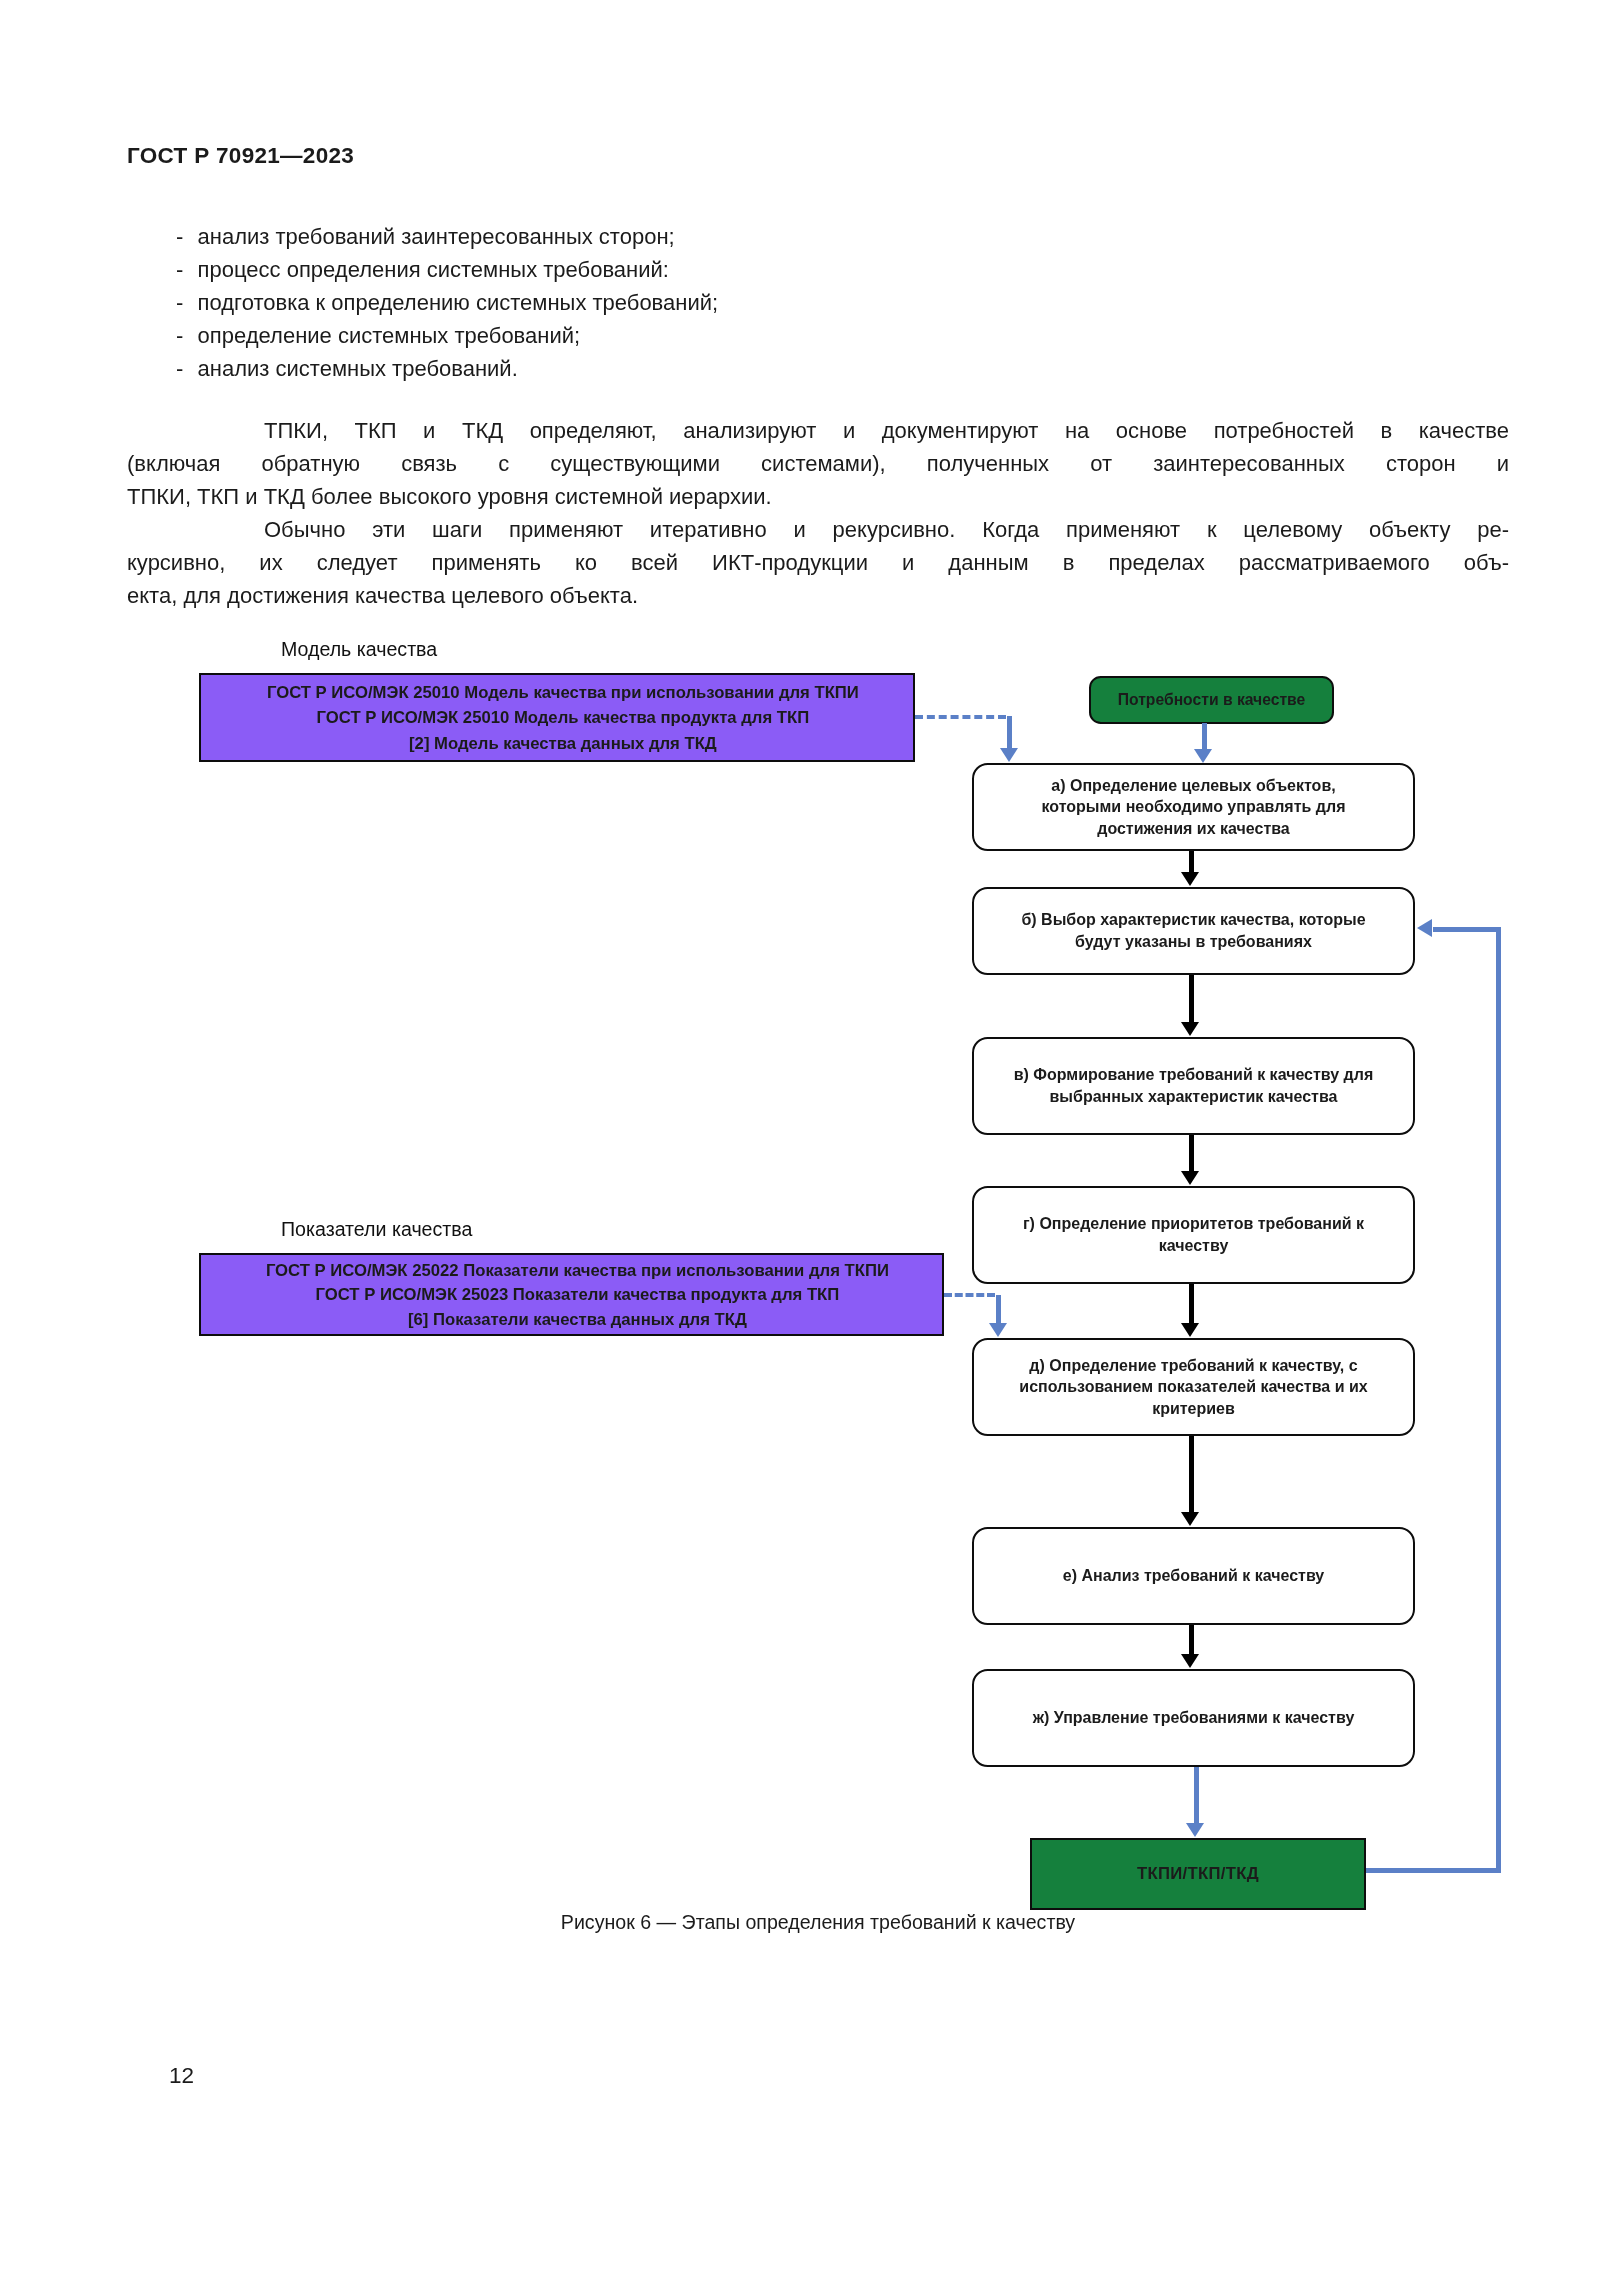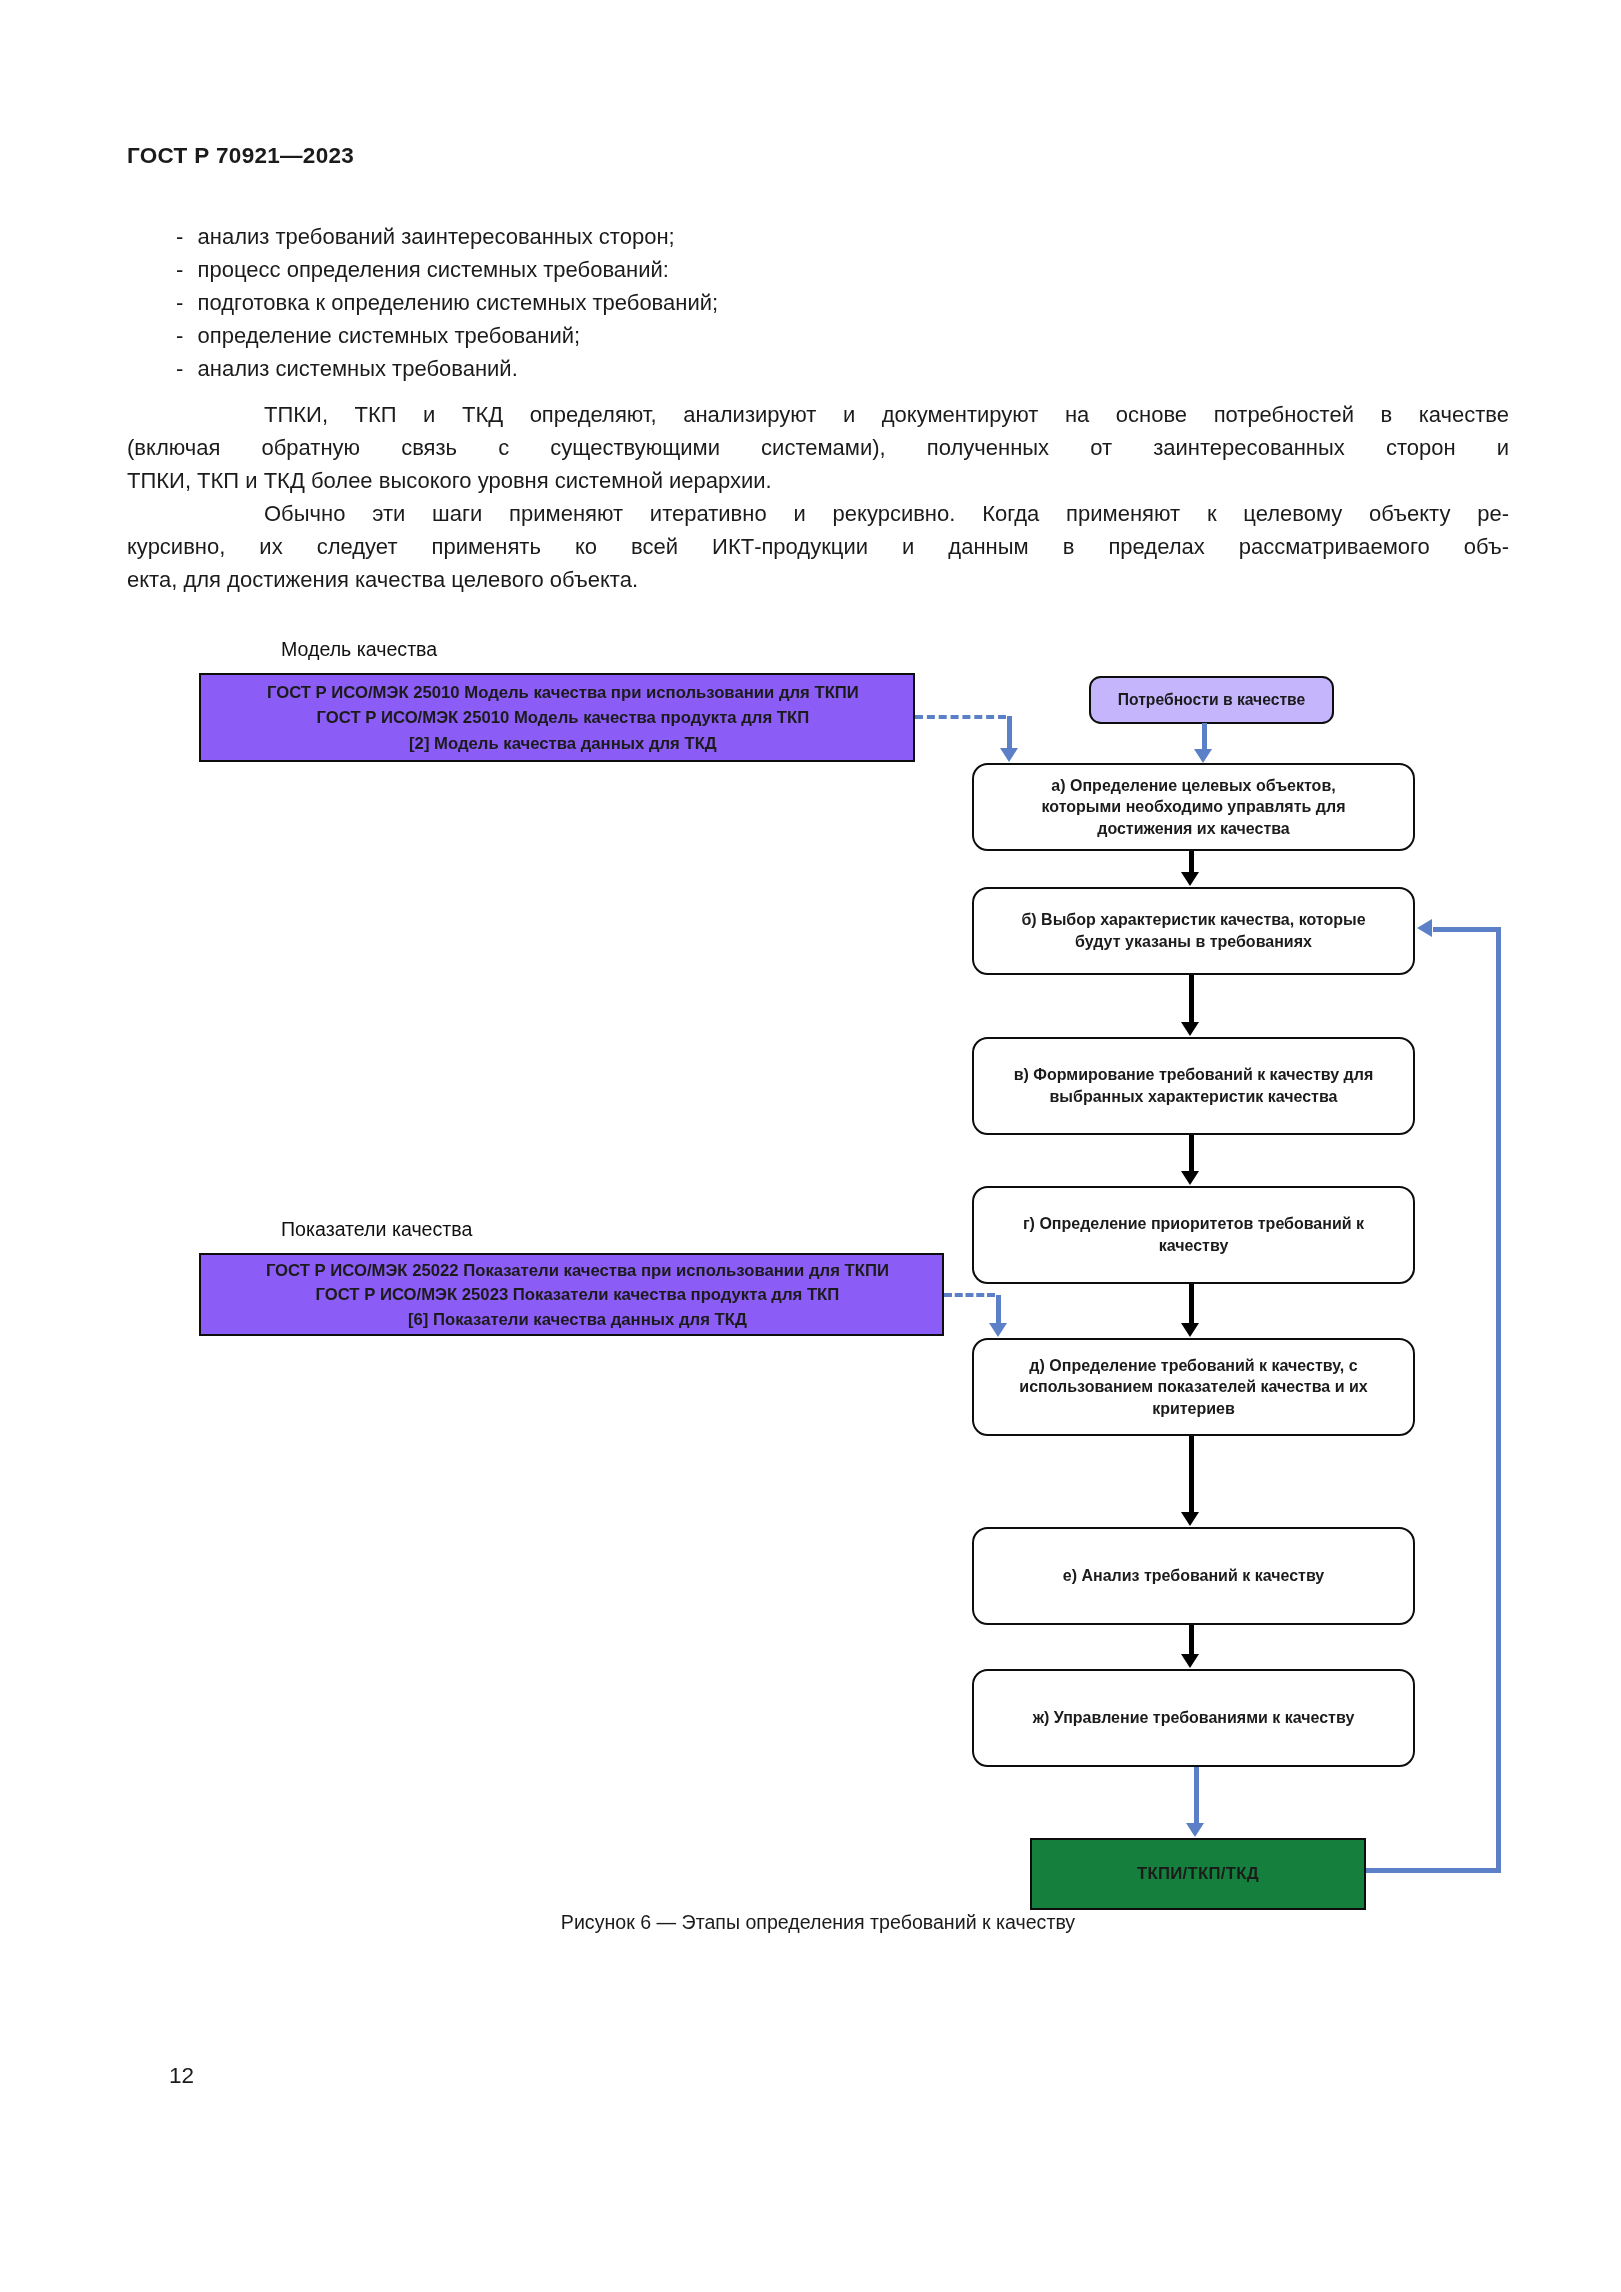"ТПКИ, ТКП и ТКД определяют," .body-text { top: 398px -> 414px }
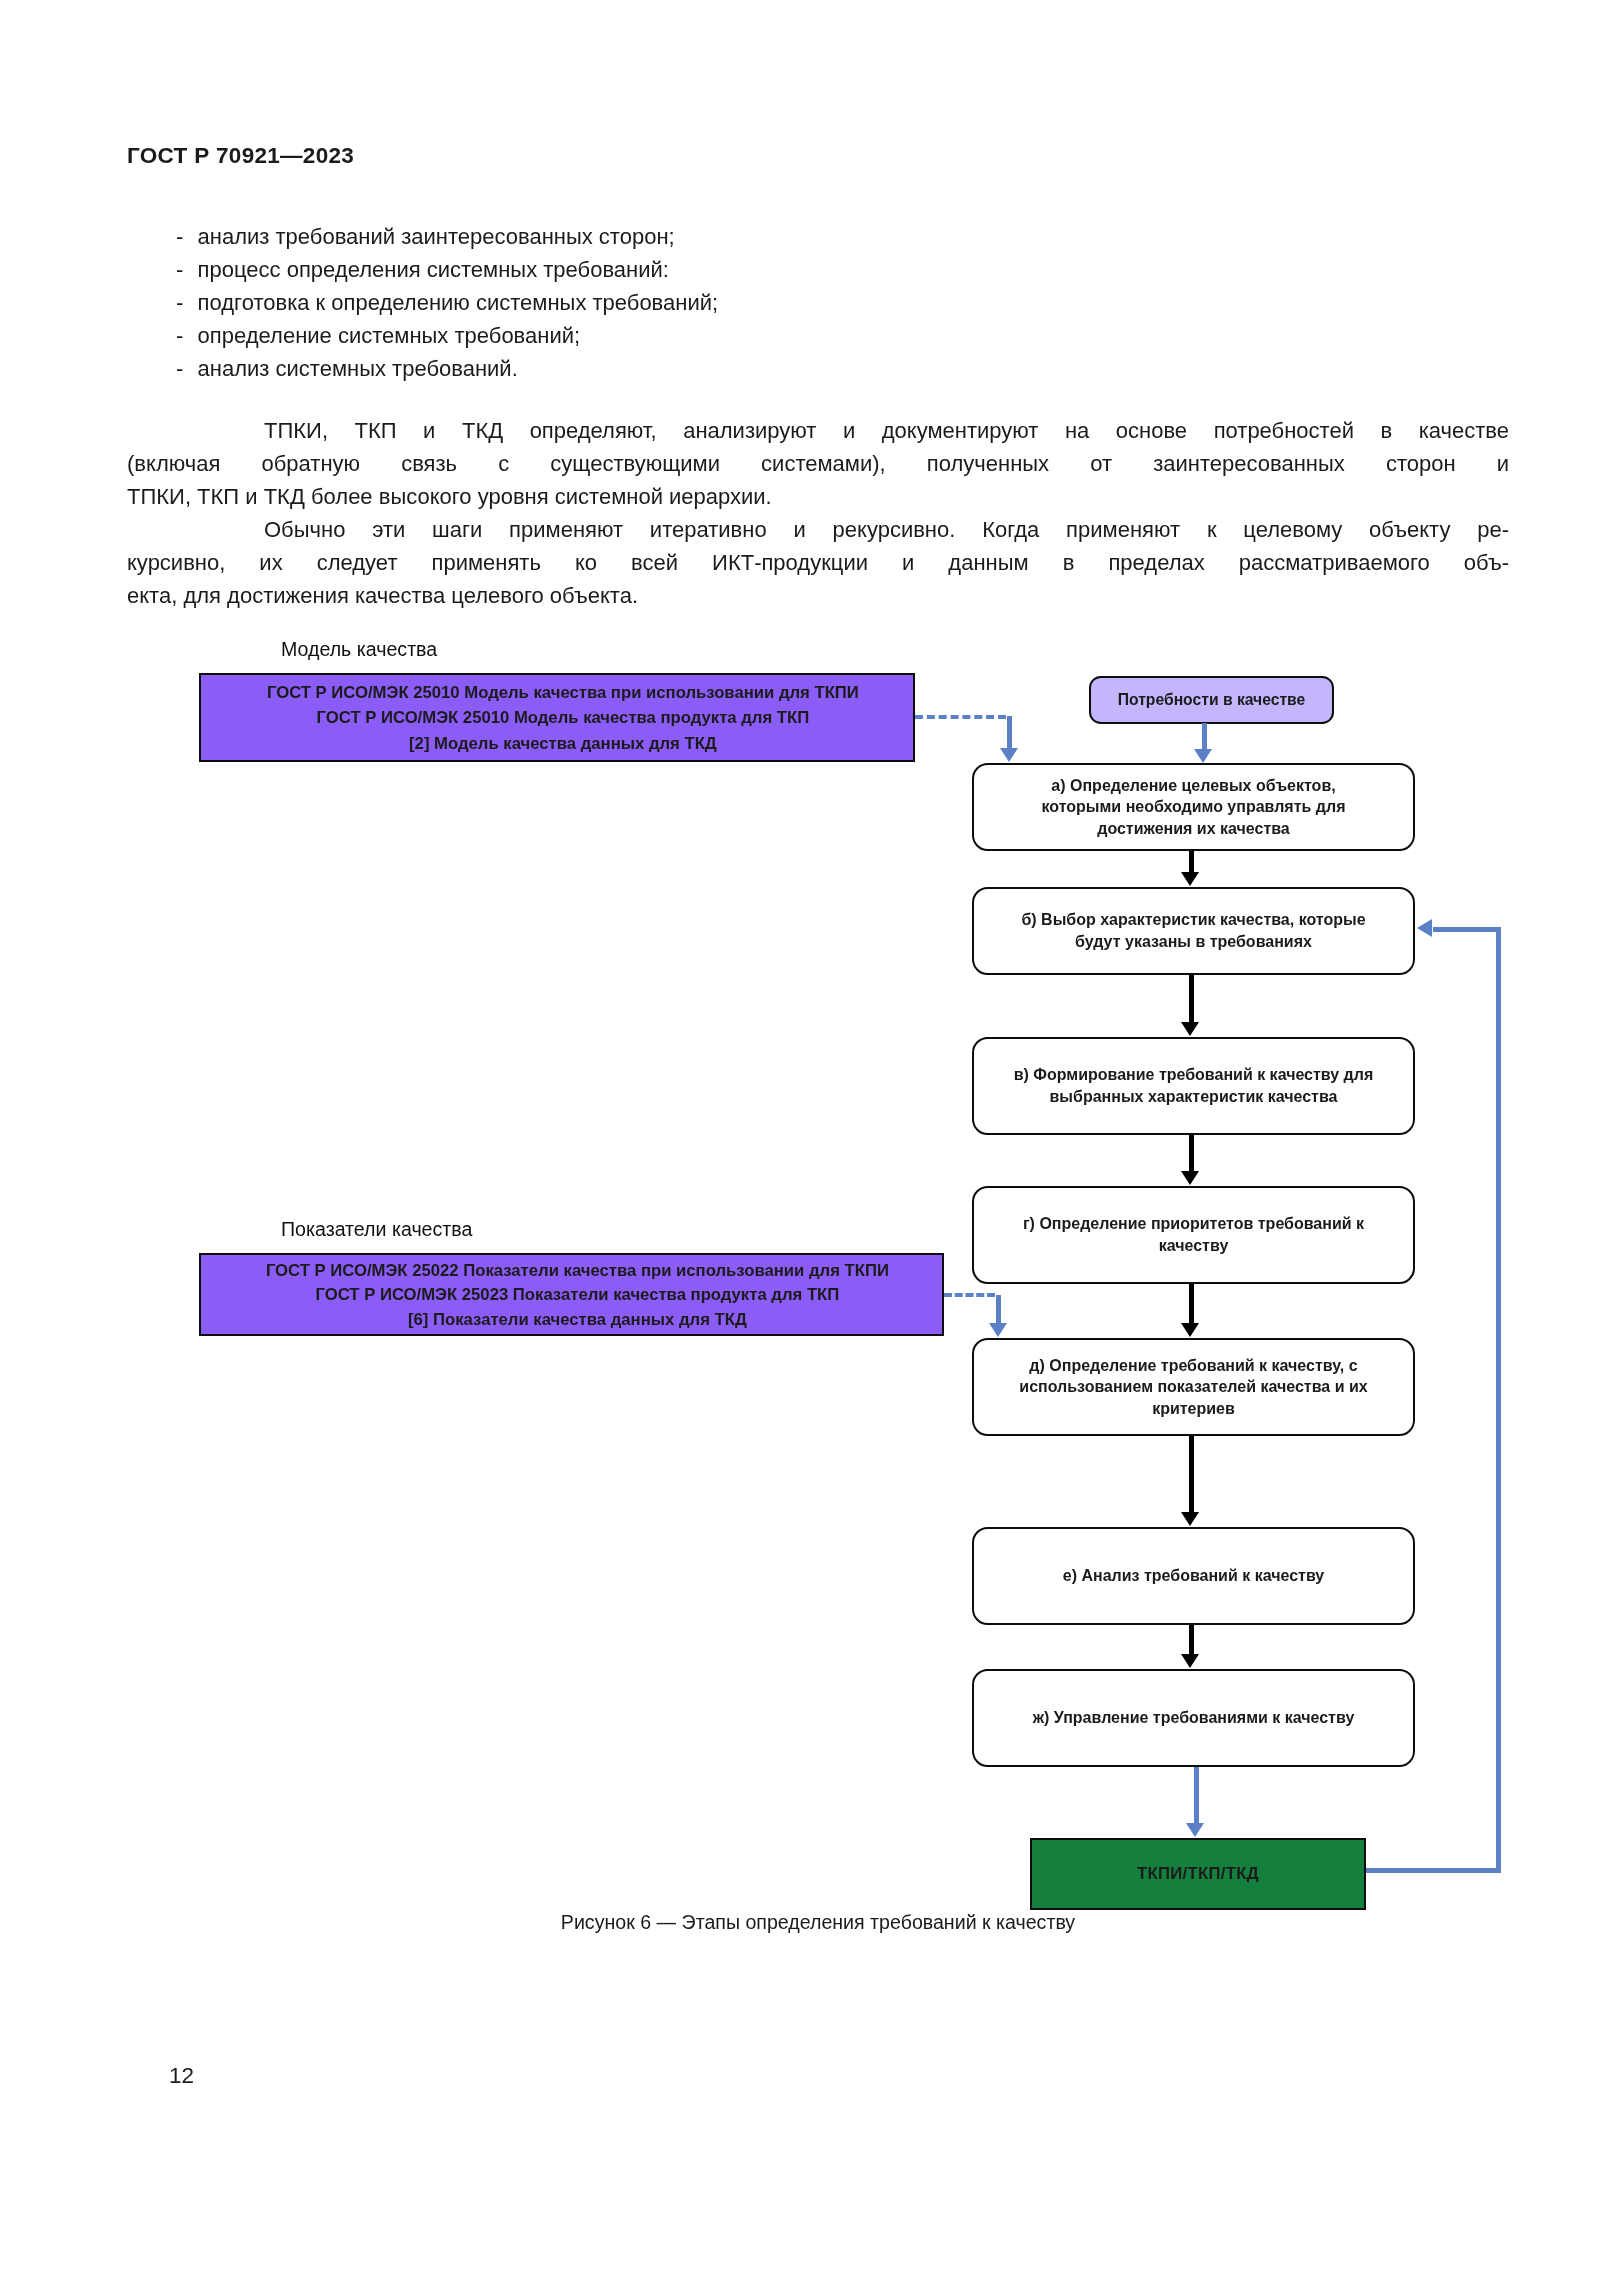"Потребности в качестве" .needs-box { background: #c4b5fd -> #15803d }
